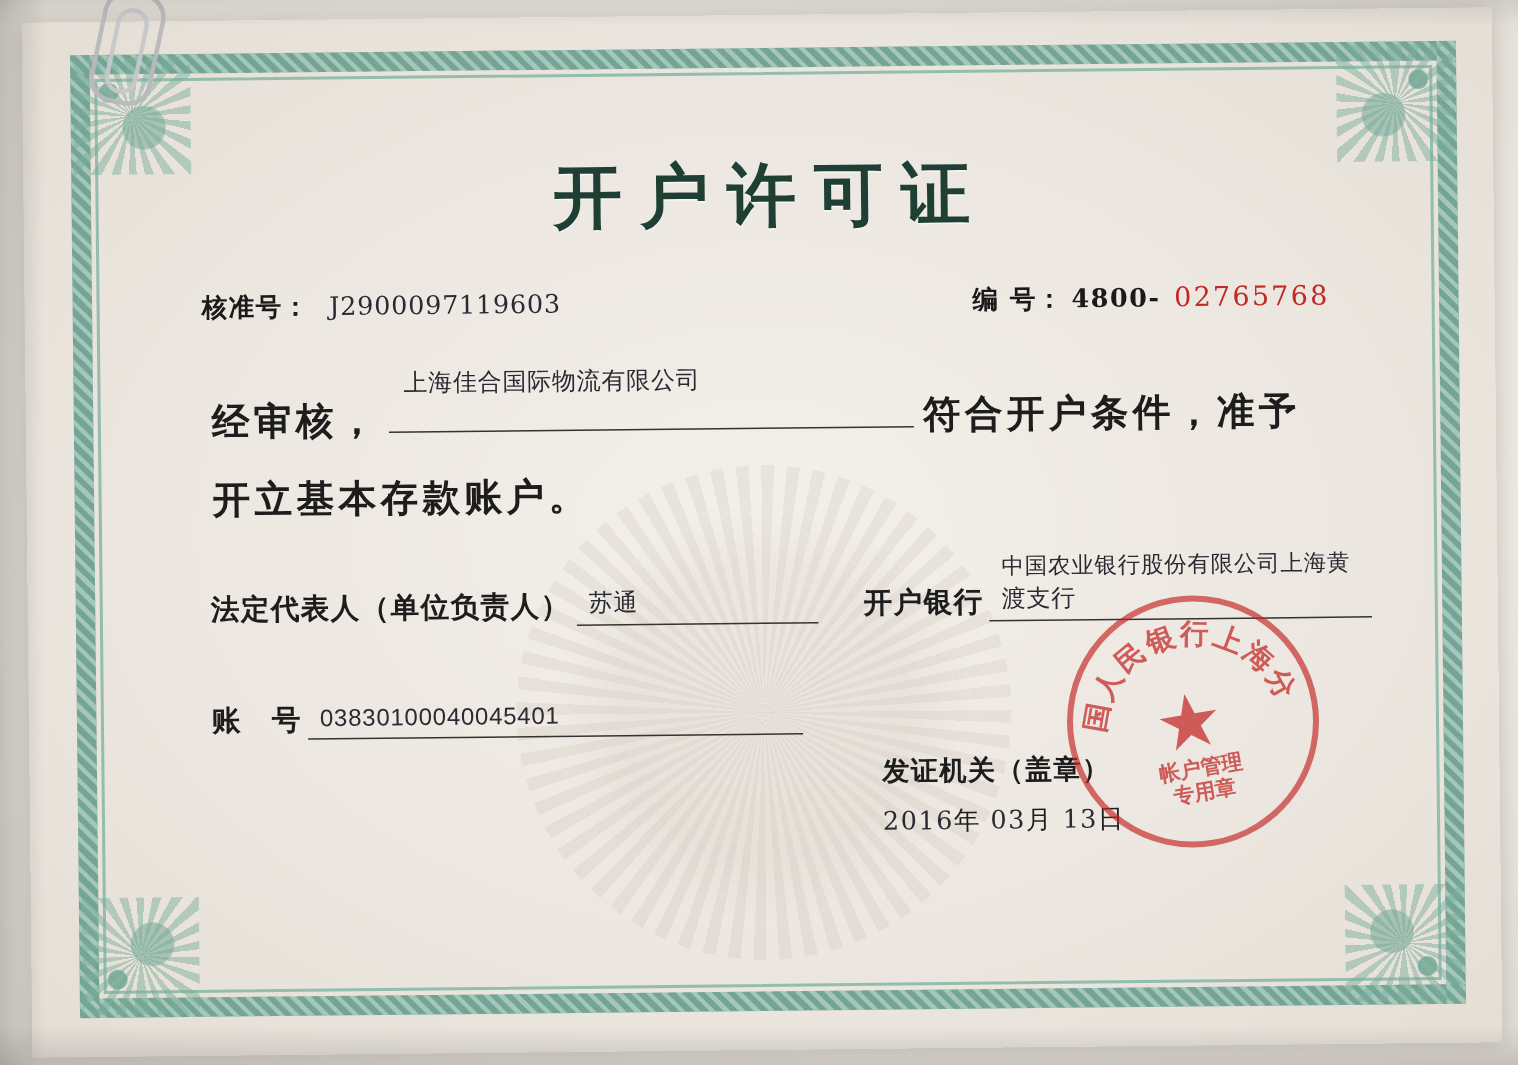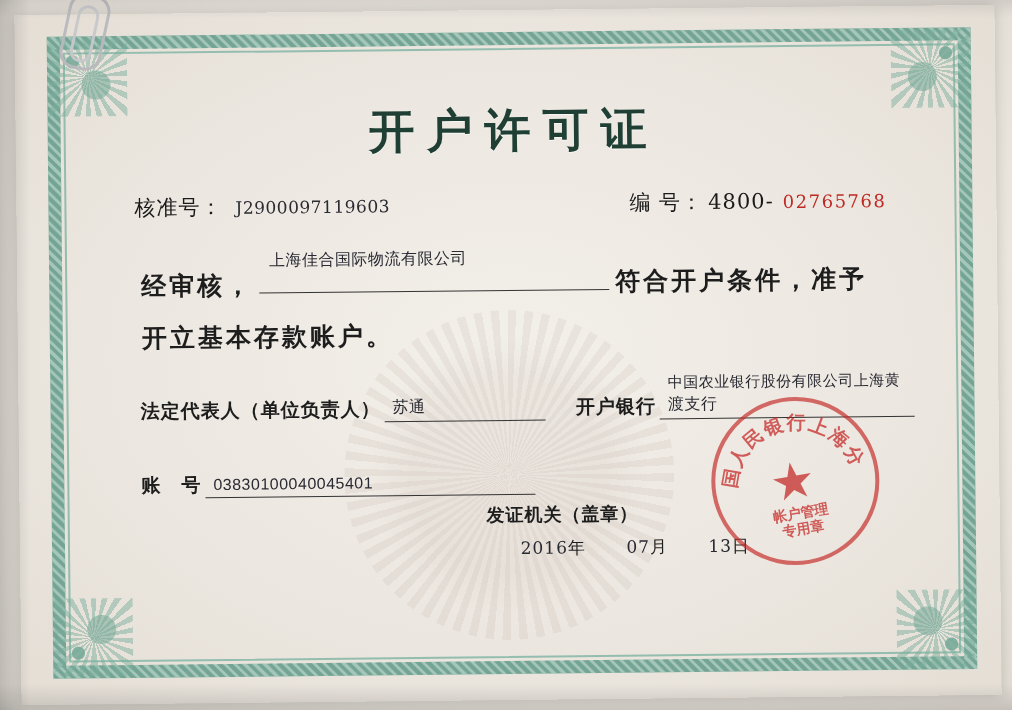"核准号：" .label-cn { font-size: 21px -> 17px; font-weight: normal -> bold }
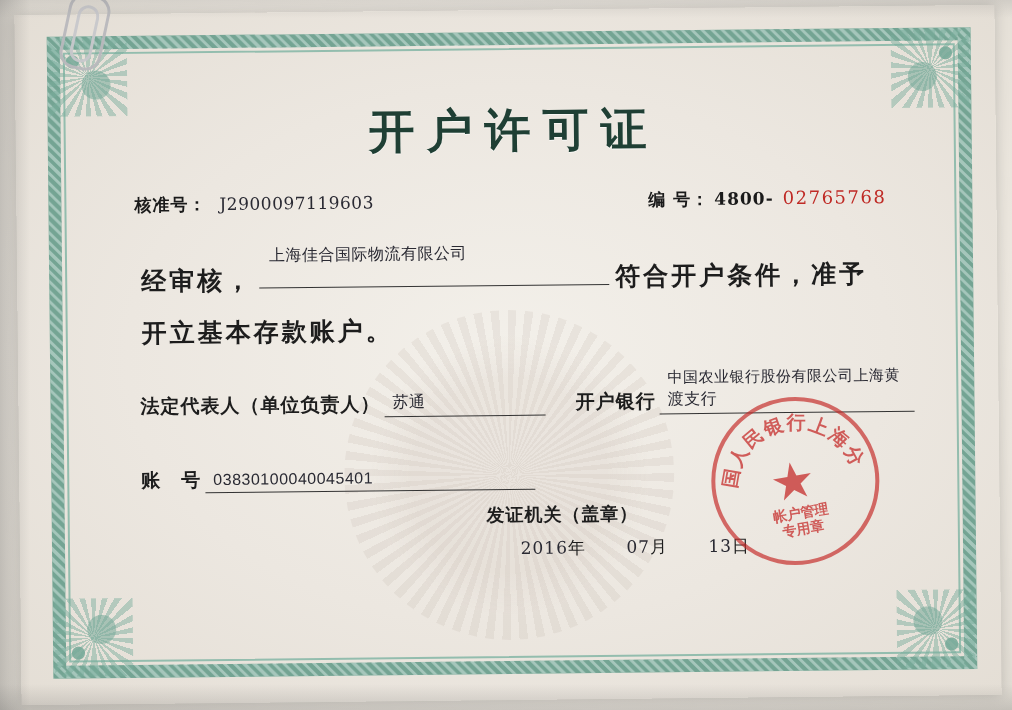"2016" .issuer-date .num { margin-left: 34px -> none }
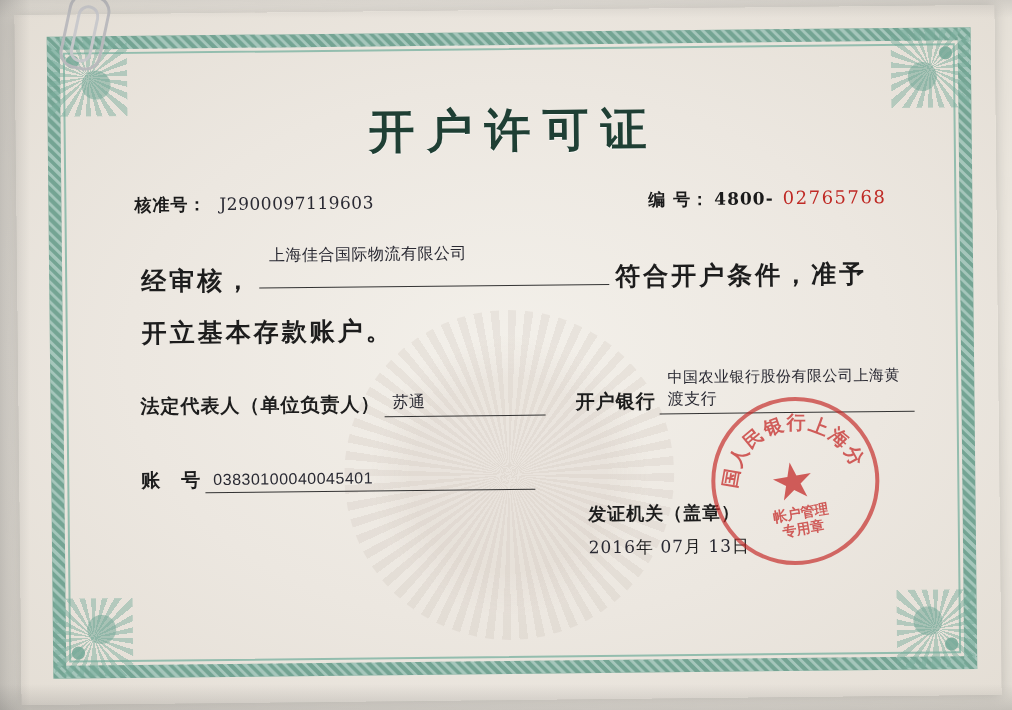"07" span.num { text: 07 -> 03 }
